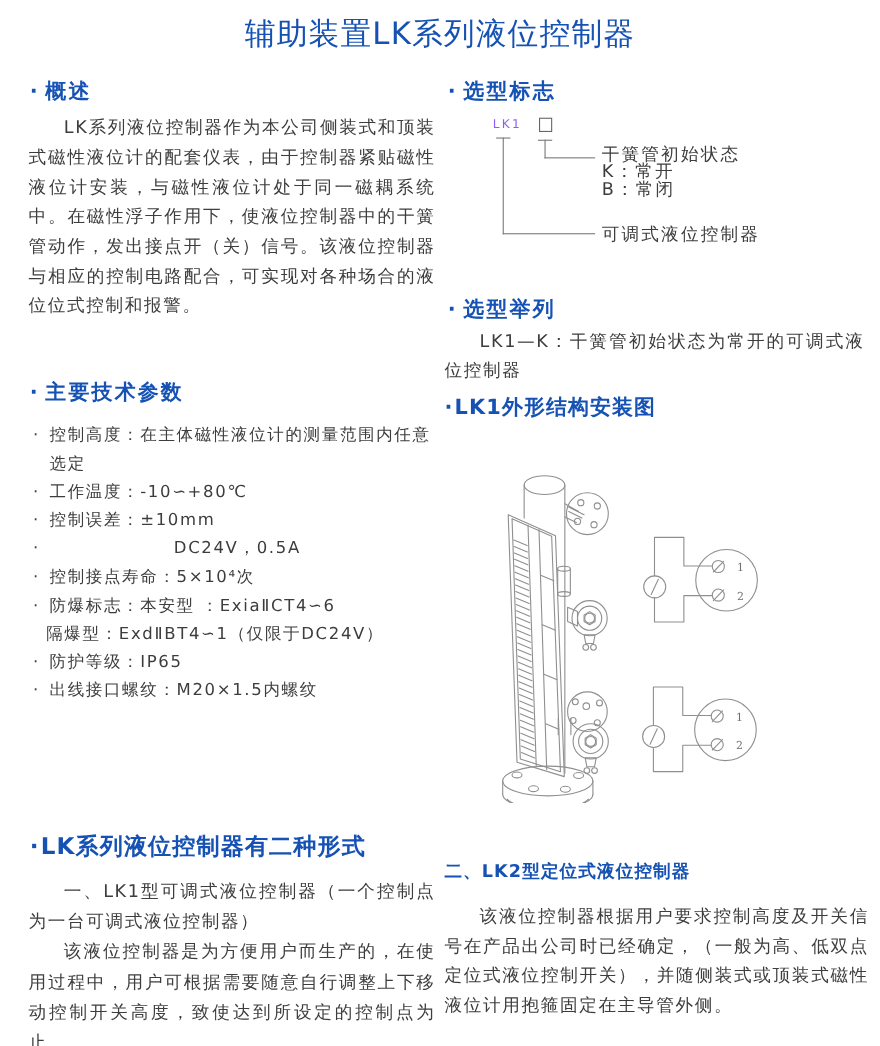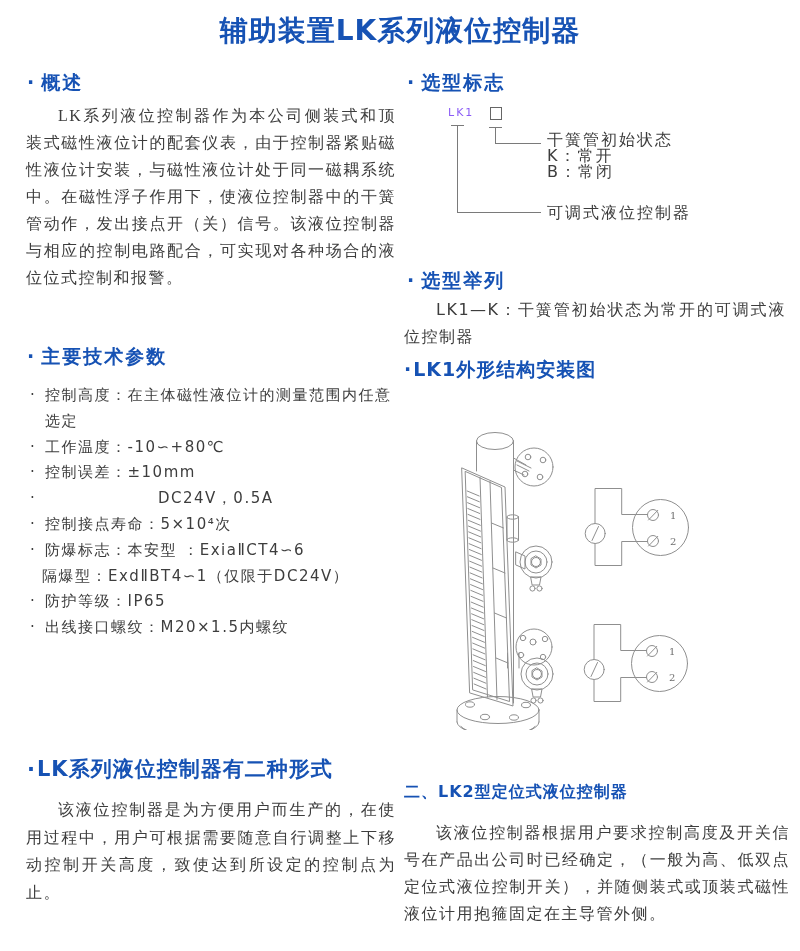"辅助装置LK系列液位控制器" .title { font-weight: bold -> normal }
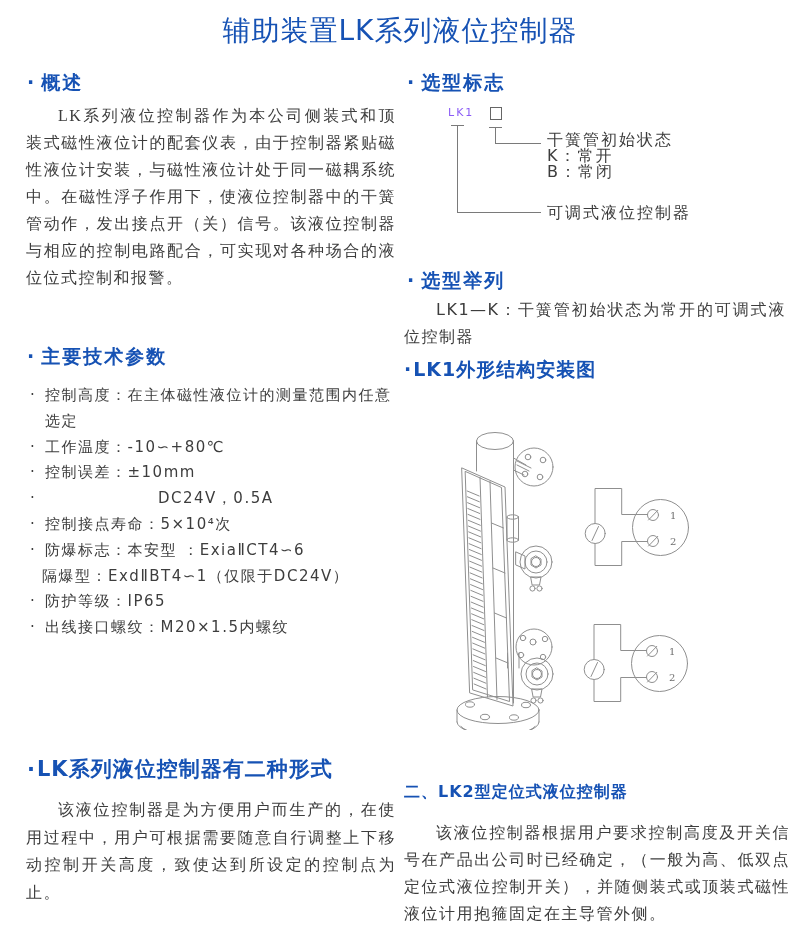"LK系列液位控制器作为本公司侧装式和顶装式磁性液位计的配套仪表，由于控制器紧贴磁" #overview-body { font-family: Liberation Serif, serif -> none }
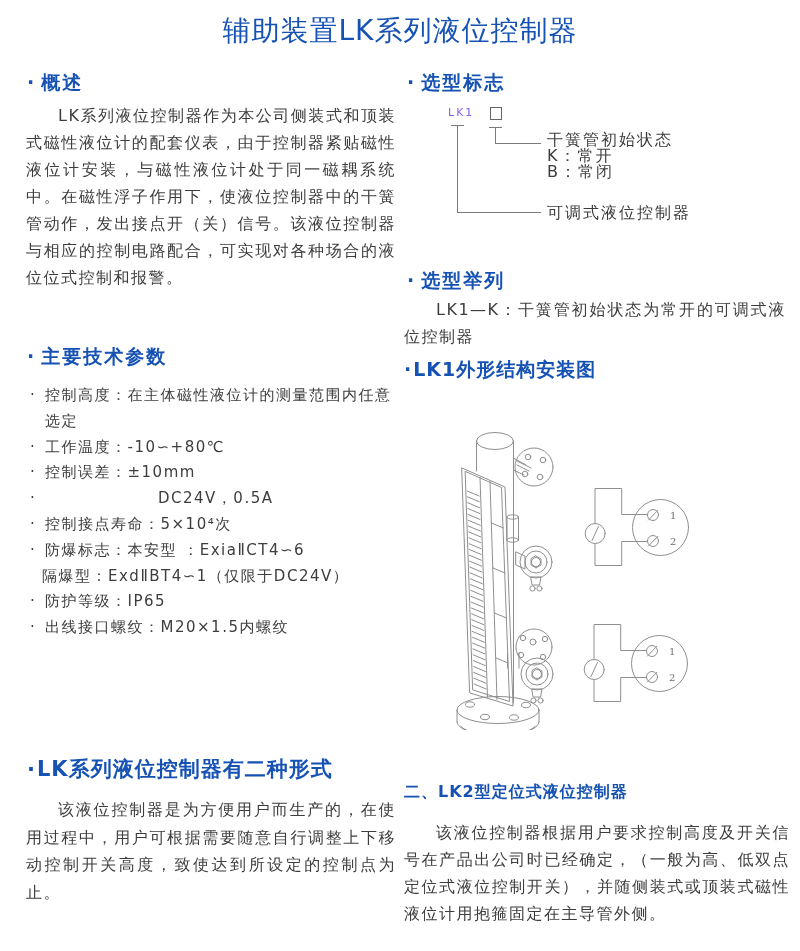"一、LK1型可调式液位控制器（一个控制点为一台可调式液位控制器）" p { html: none -> <p>一、LK1型可调式液位控制器（一个控制点为一台可调式液位控制器）</p> }
